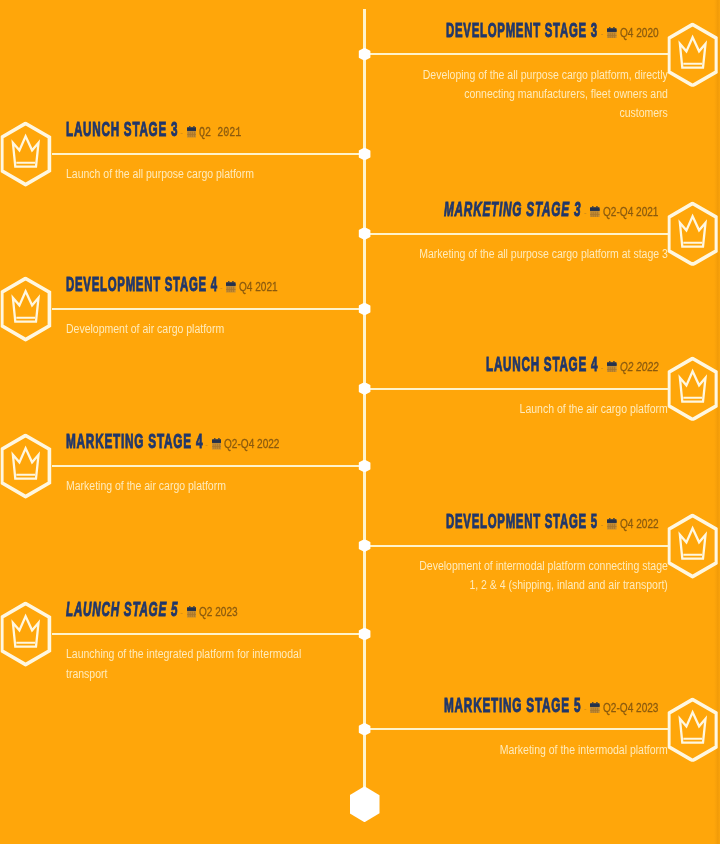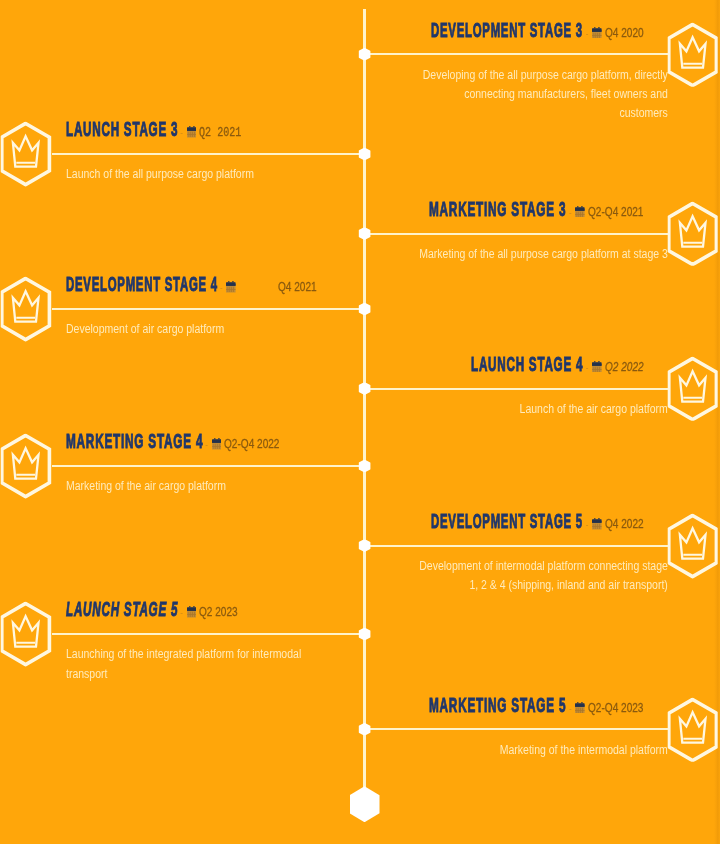"DEVELOPMENT STAGE 3 - Q4" .entry.right .head { right: 24px -> 9px }
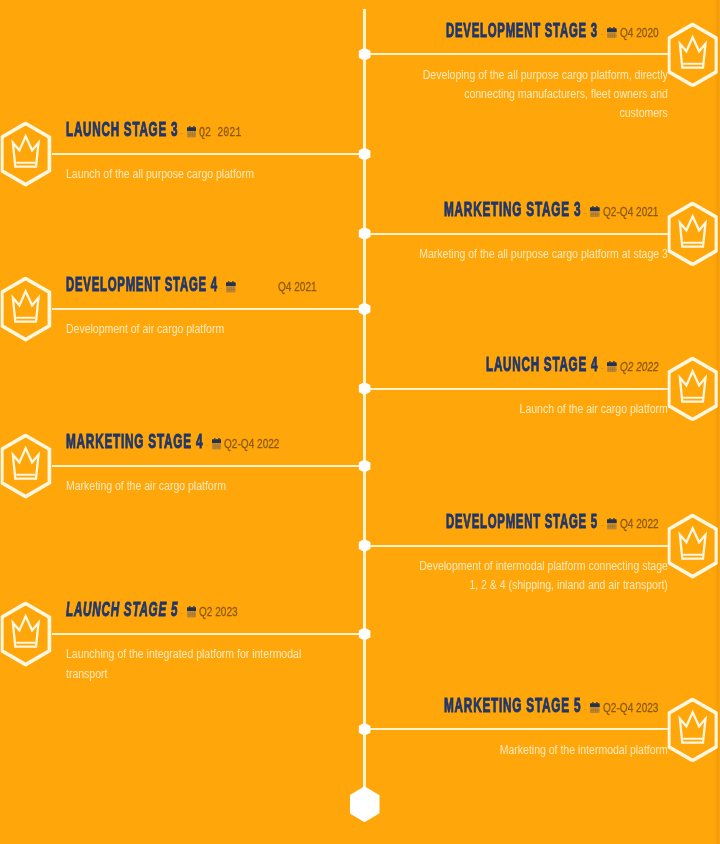"MARKETING STAGE 3" span.titlebox { font-style: none -> italic }
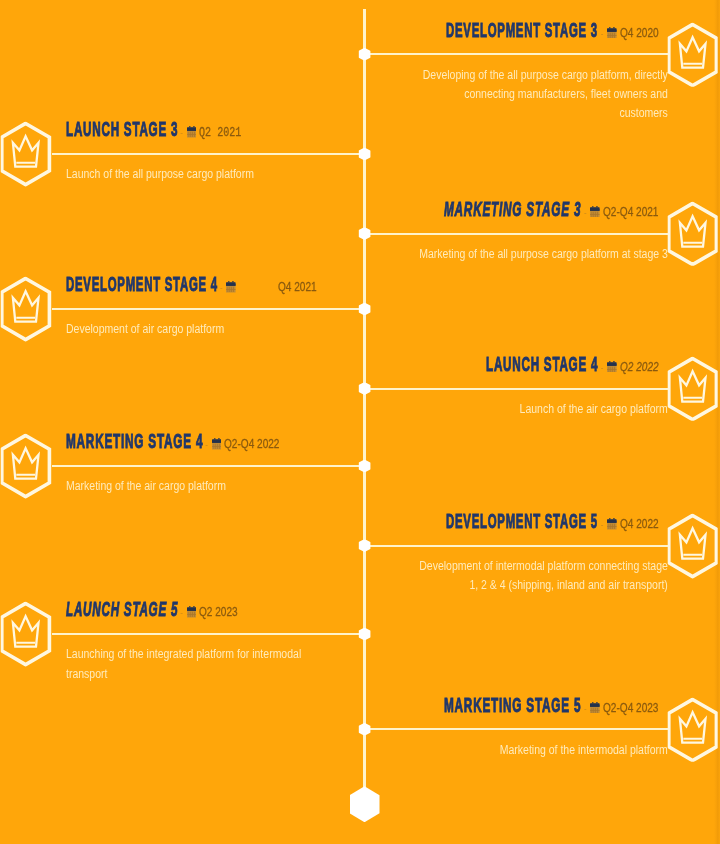"Q4 2021" span.datebox { margin-left: 39px -> none }
